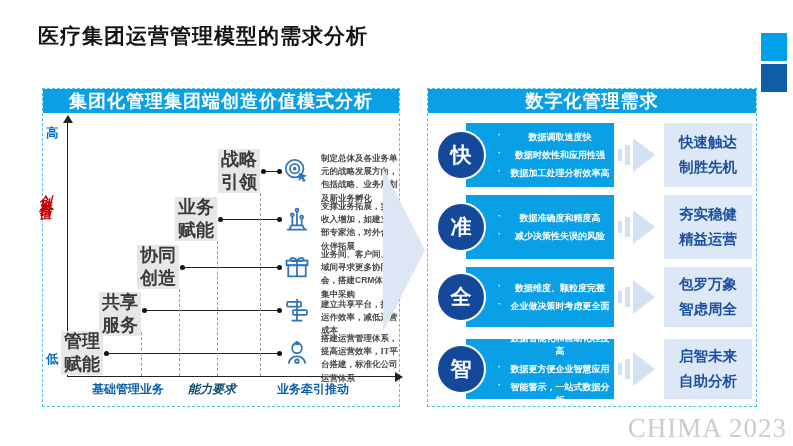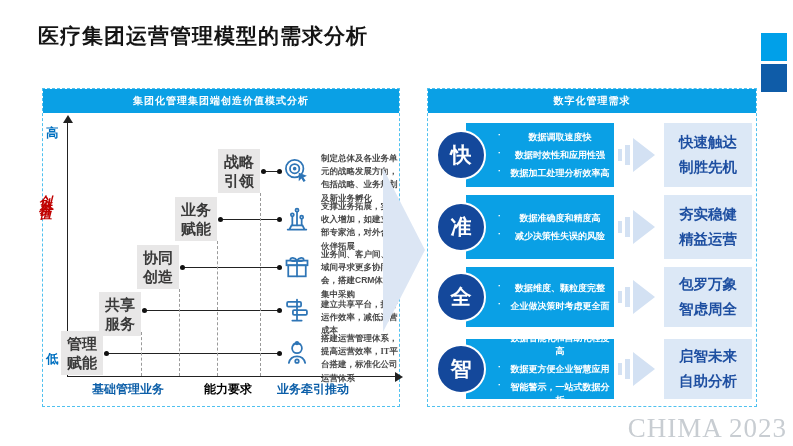"集团化管理集团端创造价值模式分析" .panel-header { font-size: 10px -> 18px }
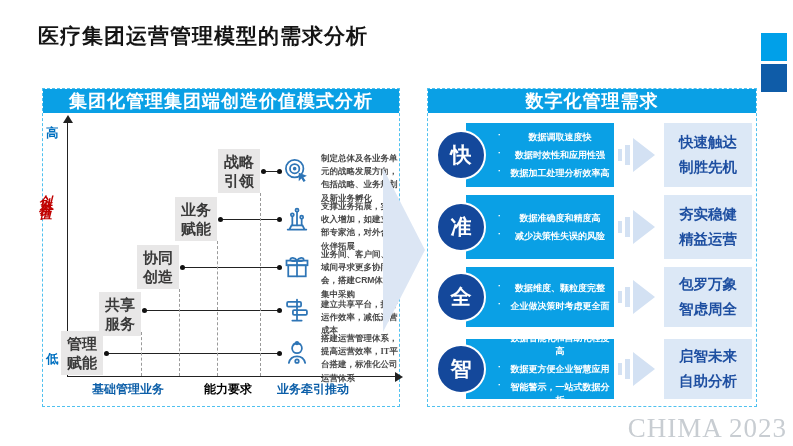"战略引领" .step { font-size: 15px -> 18px }
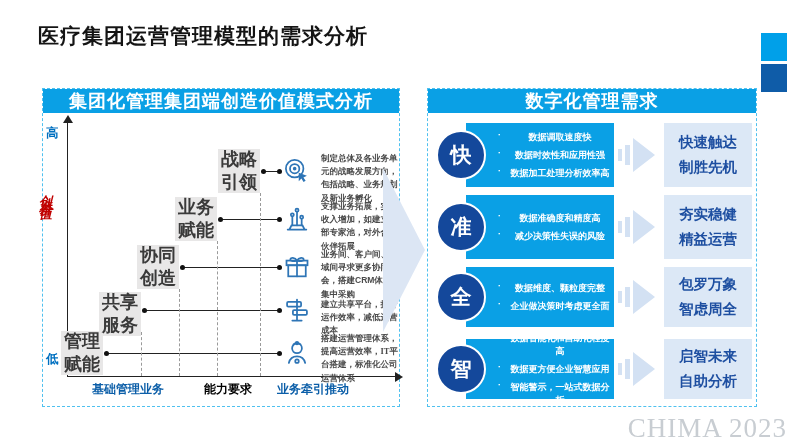"能力要求" .xlab-2 { color: #000000 -> #0c4a6e; font-style: none -> italic; left: 145px -> 129px }
